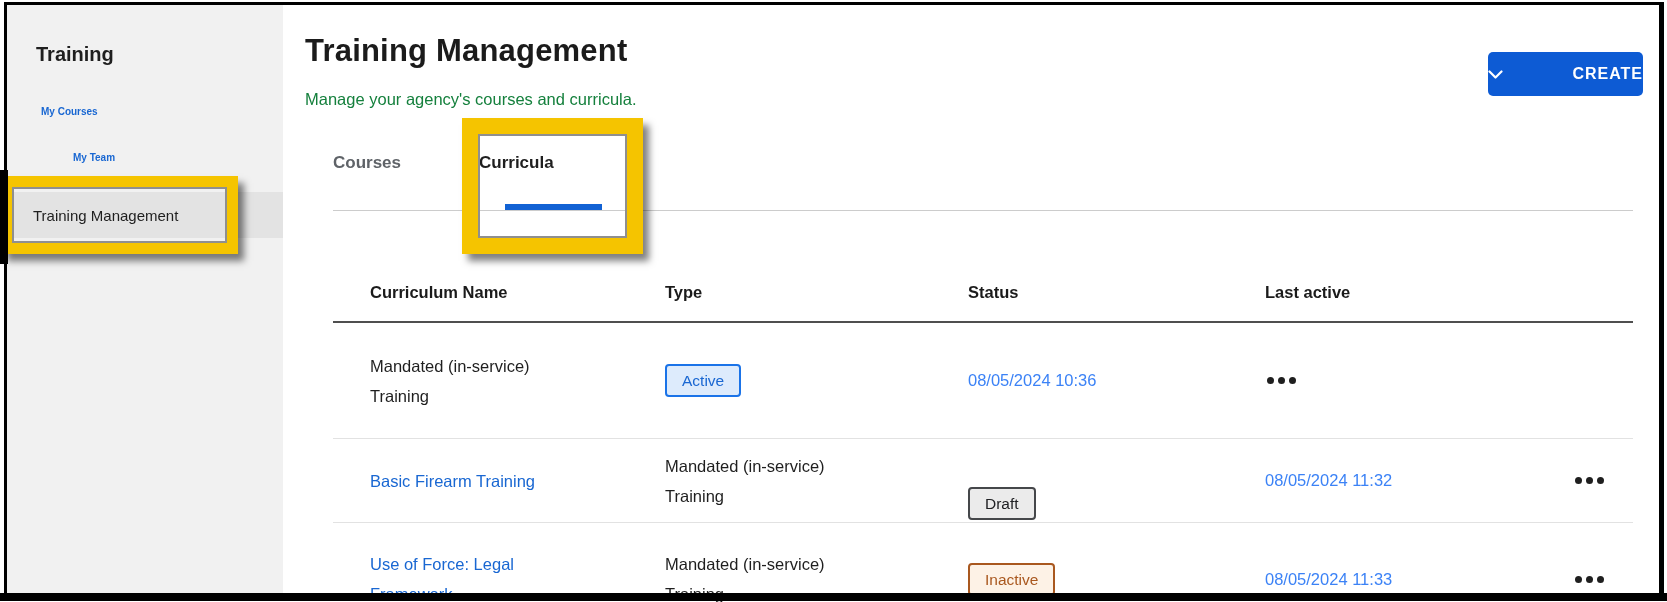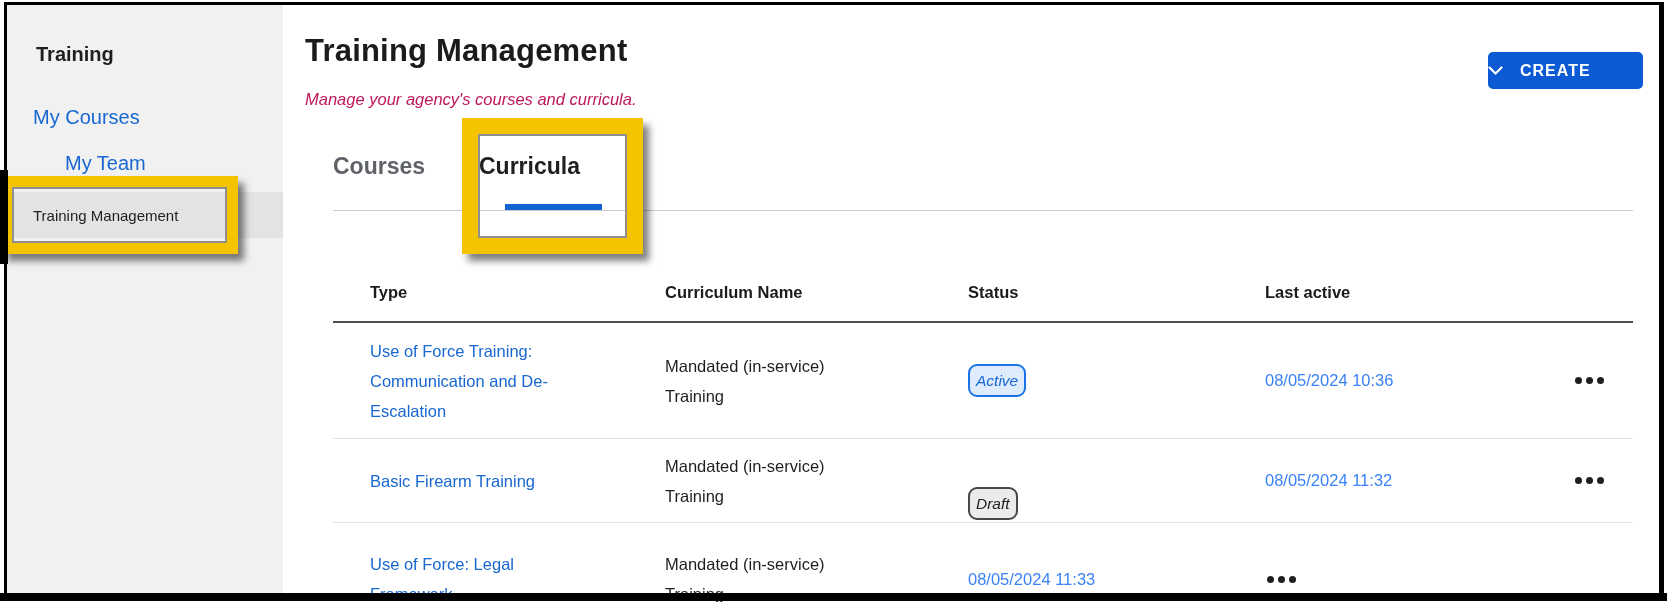"CREATE" .create-btn { height: 37px -> 44px; justify-content: flex-start -> space-between }
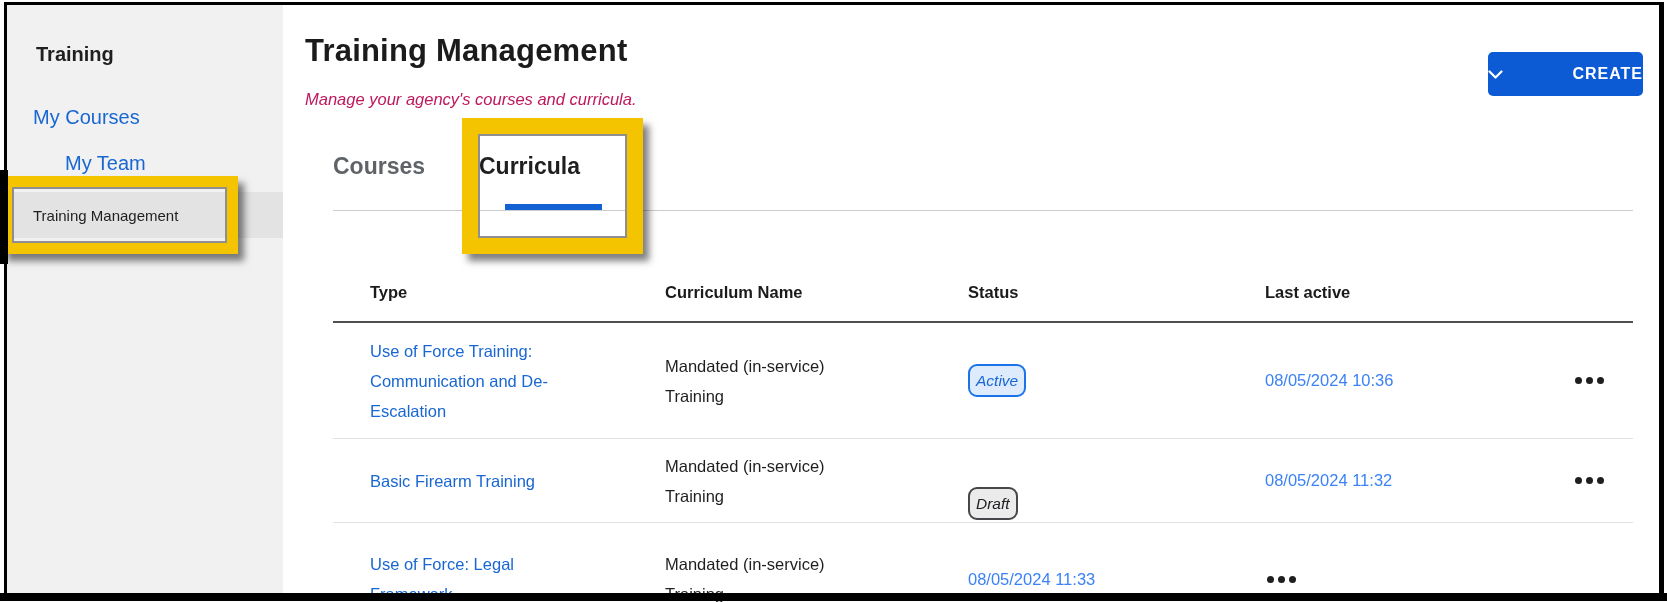"Manage your agency's courses and" .page-subtitle { color: #be185d -> #15803d; font-style: italic -> none }
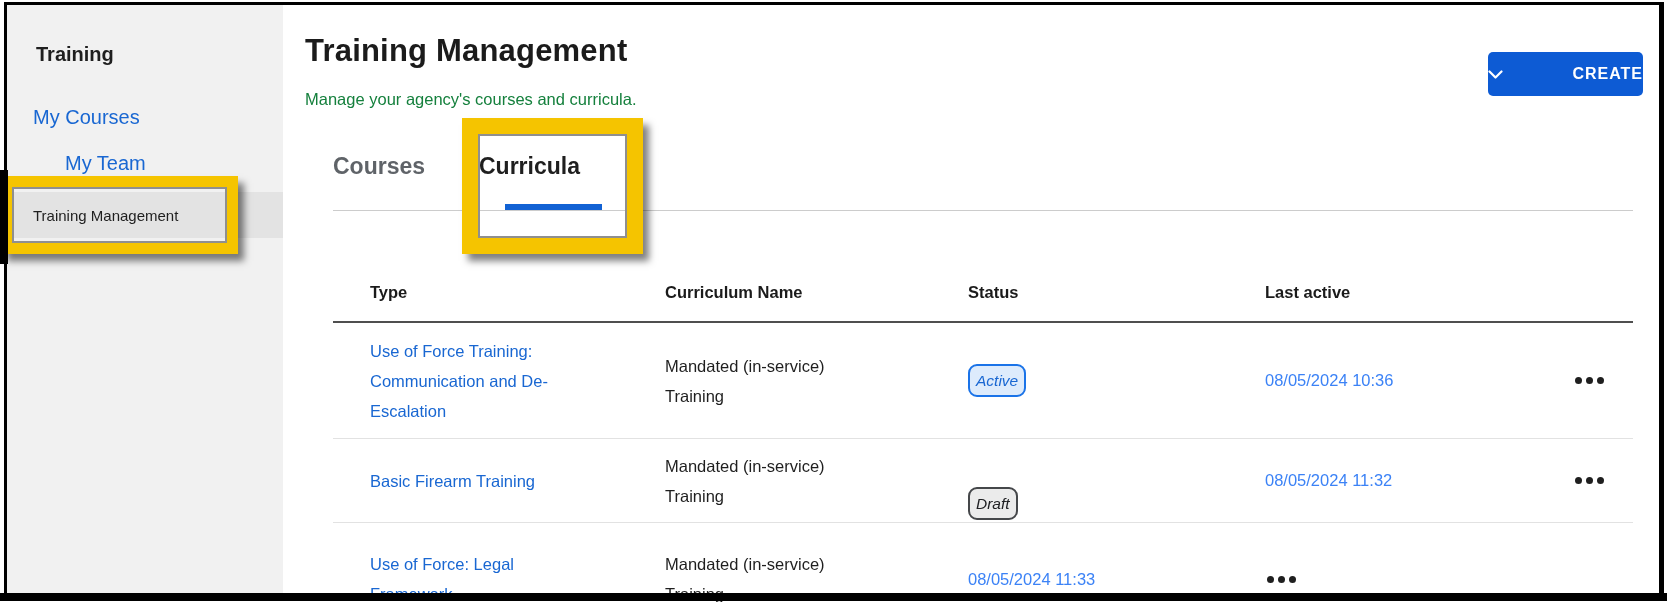"My Courses" .side-link { font-size: 20px -> 10px; font-weight: none -> bold; left: 26px -> 34px }
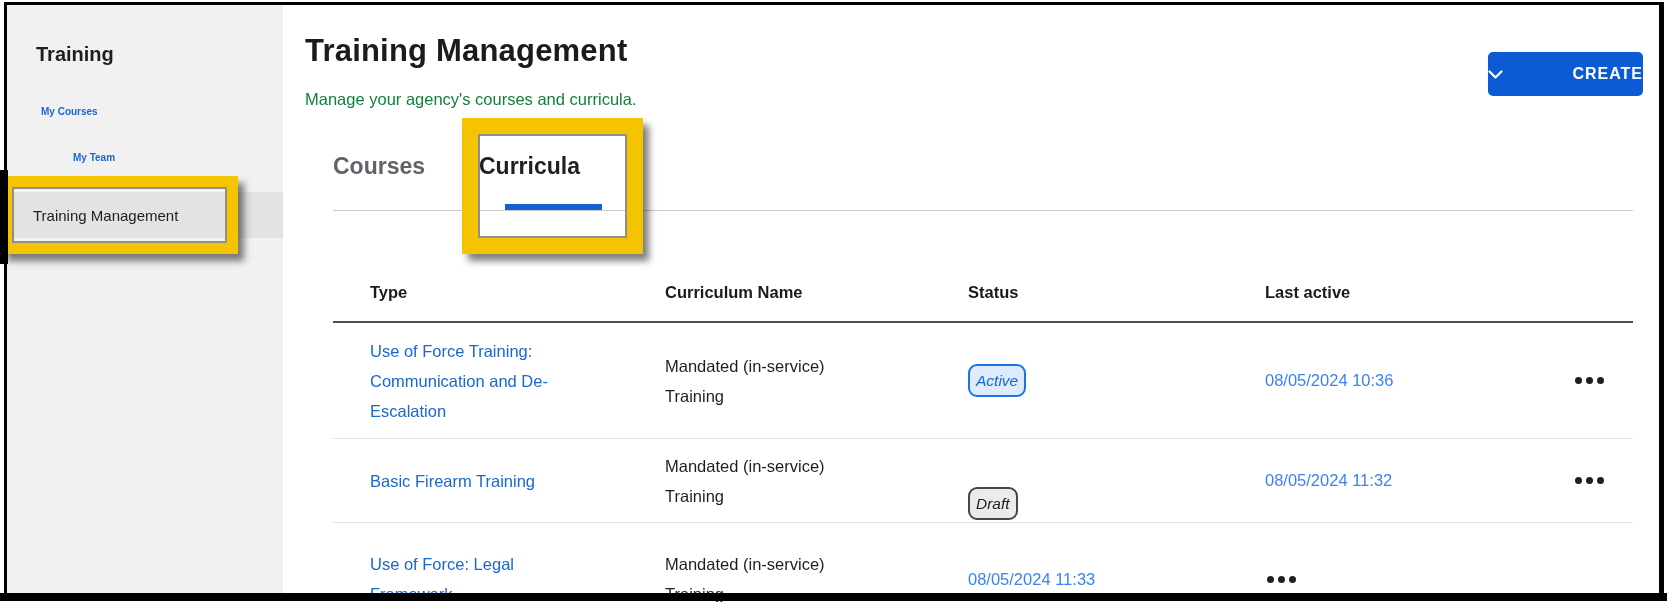"Courses" .tab { font-size: 23px -> 17px }
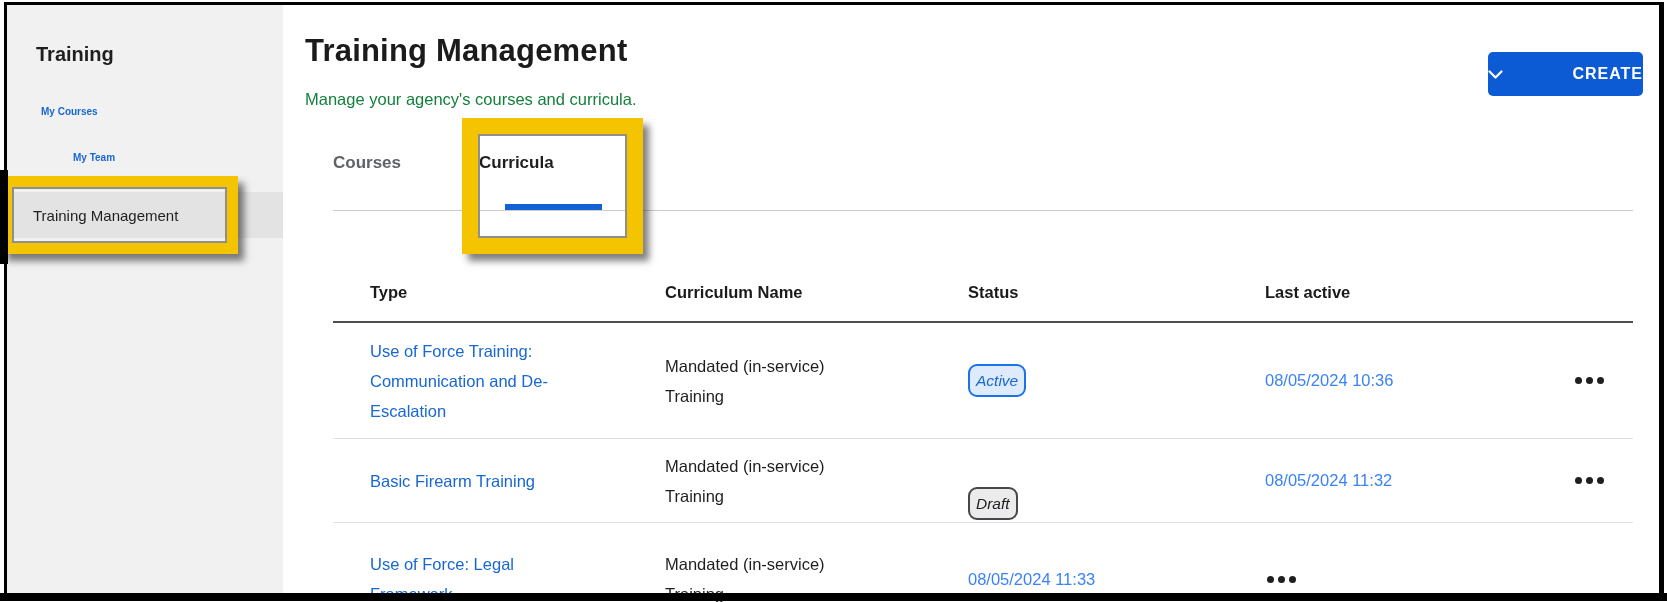"Type" div { order: before "Curriculum Name" -> after "Curriculum Name" }
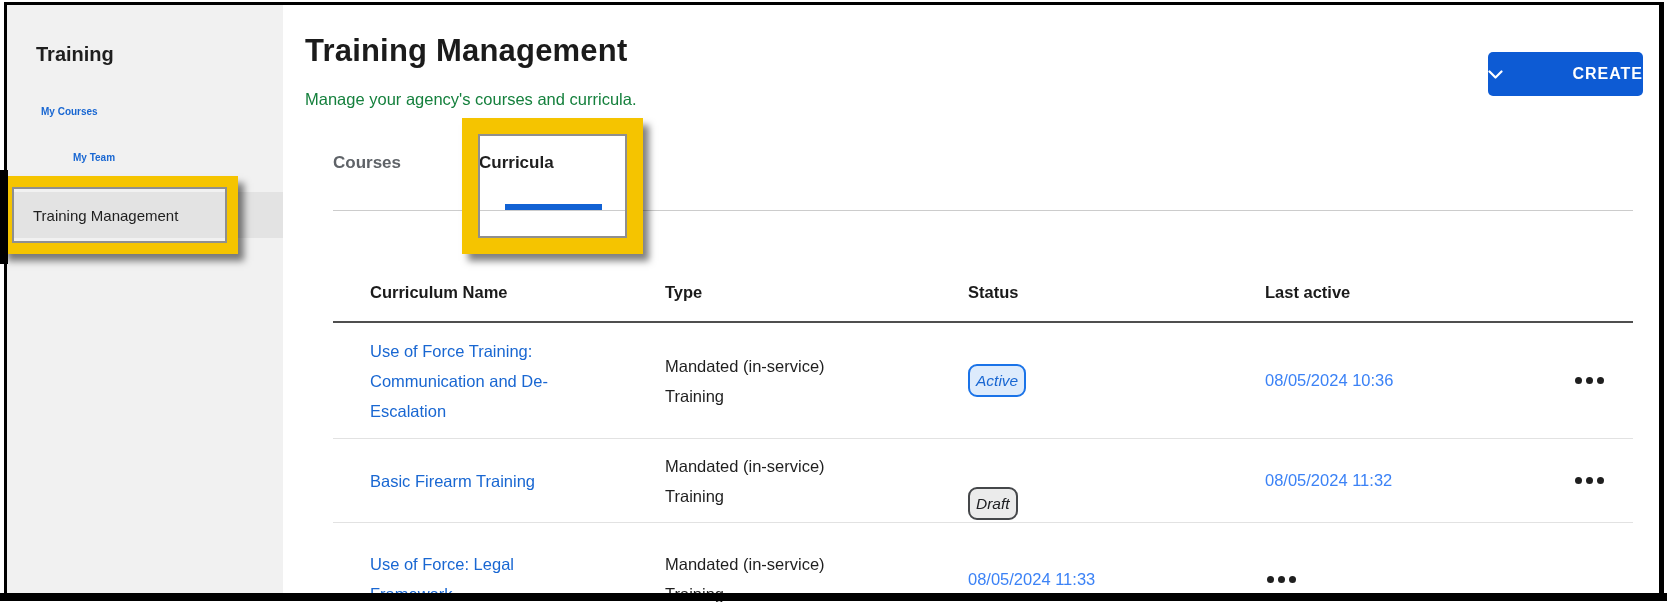"Use of Force Training: Communication" div.cell-name { html: <div><a>Use of Force Training: Communication and De-Escalation</a></div> -> none }
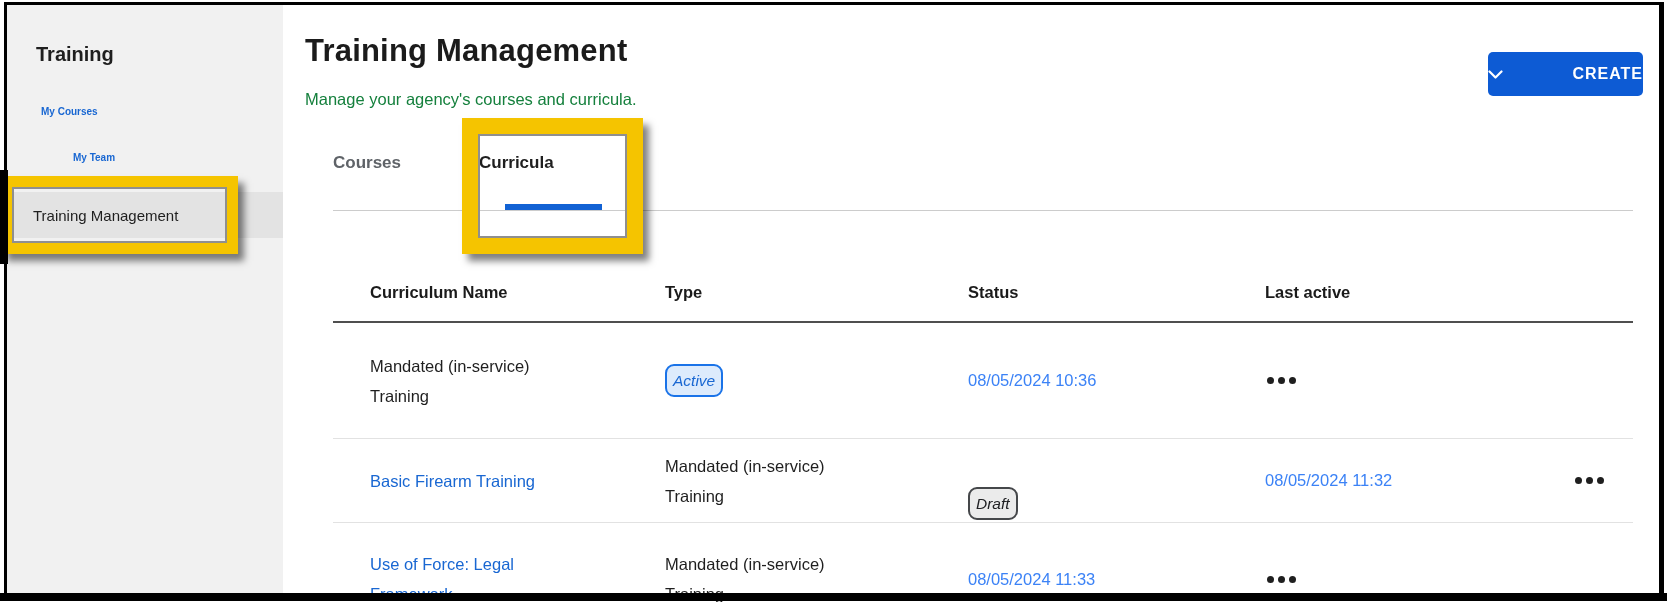"Active" .badge { border-radius: 9px -> 4px; font-style: italic -> none; padding: 4px 6px -> 4px 15px }
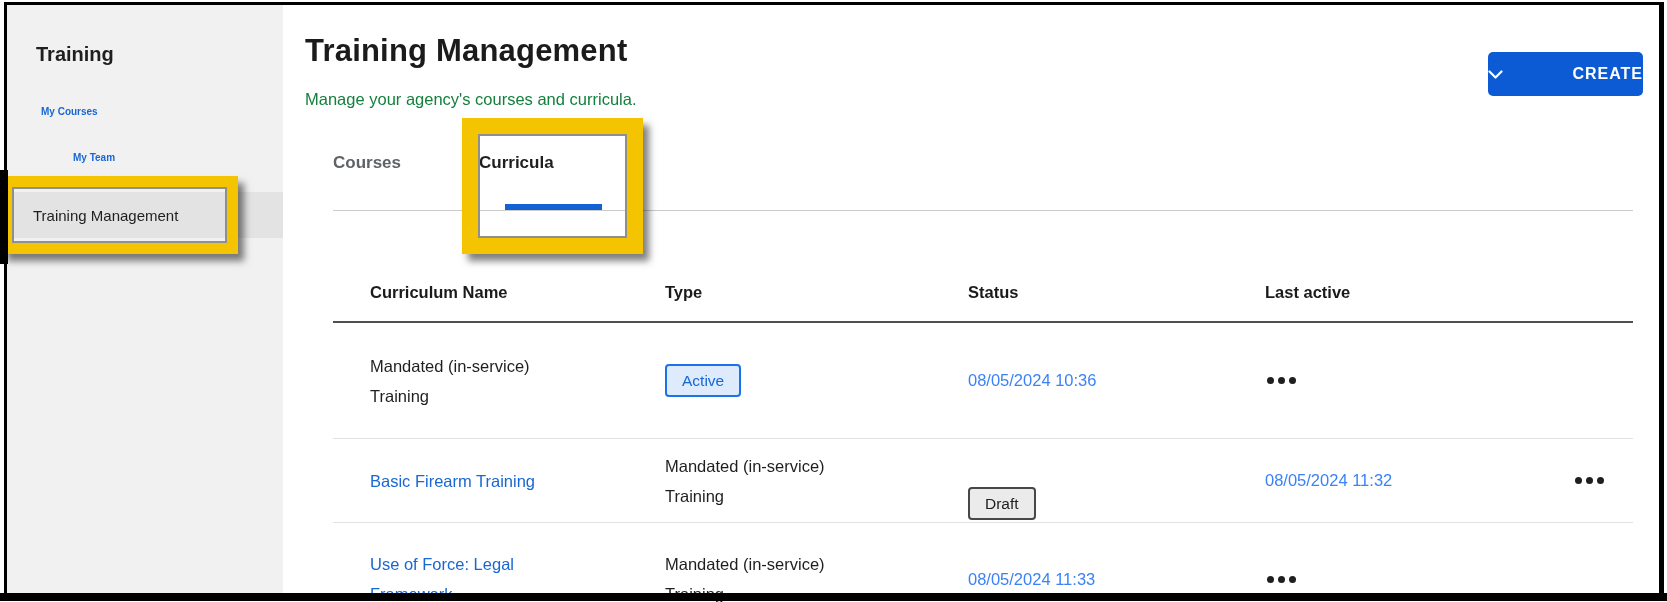"Inactive" div { html: none -> <div><span>Inactive</span></div> }
